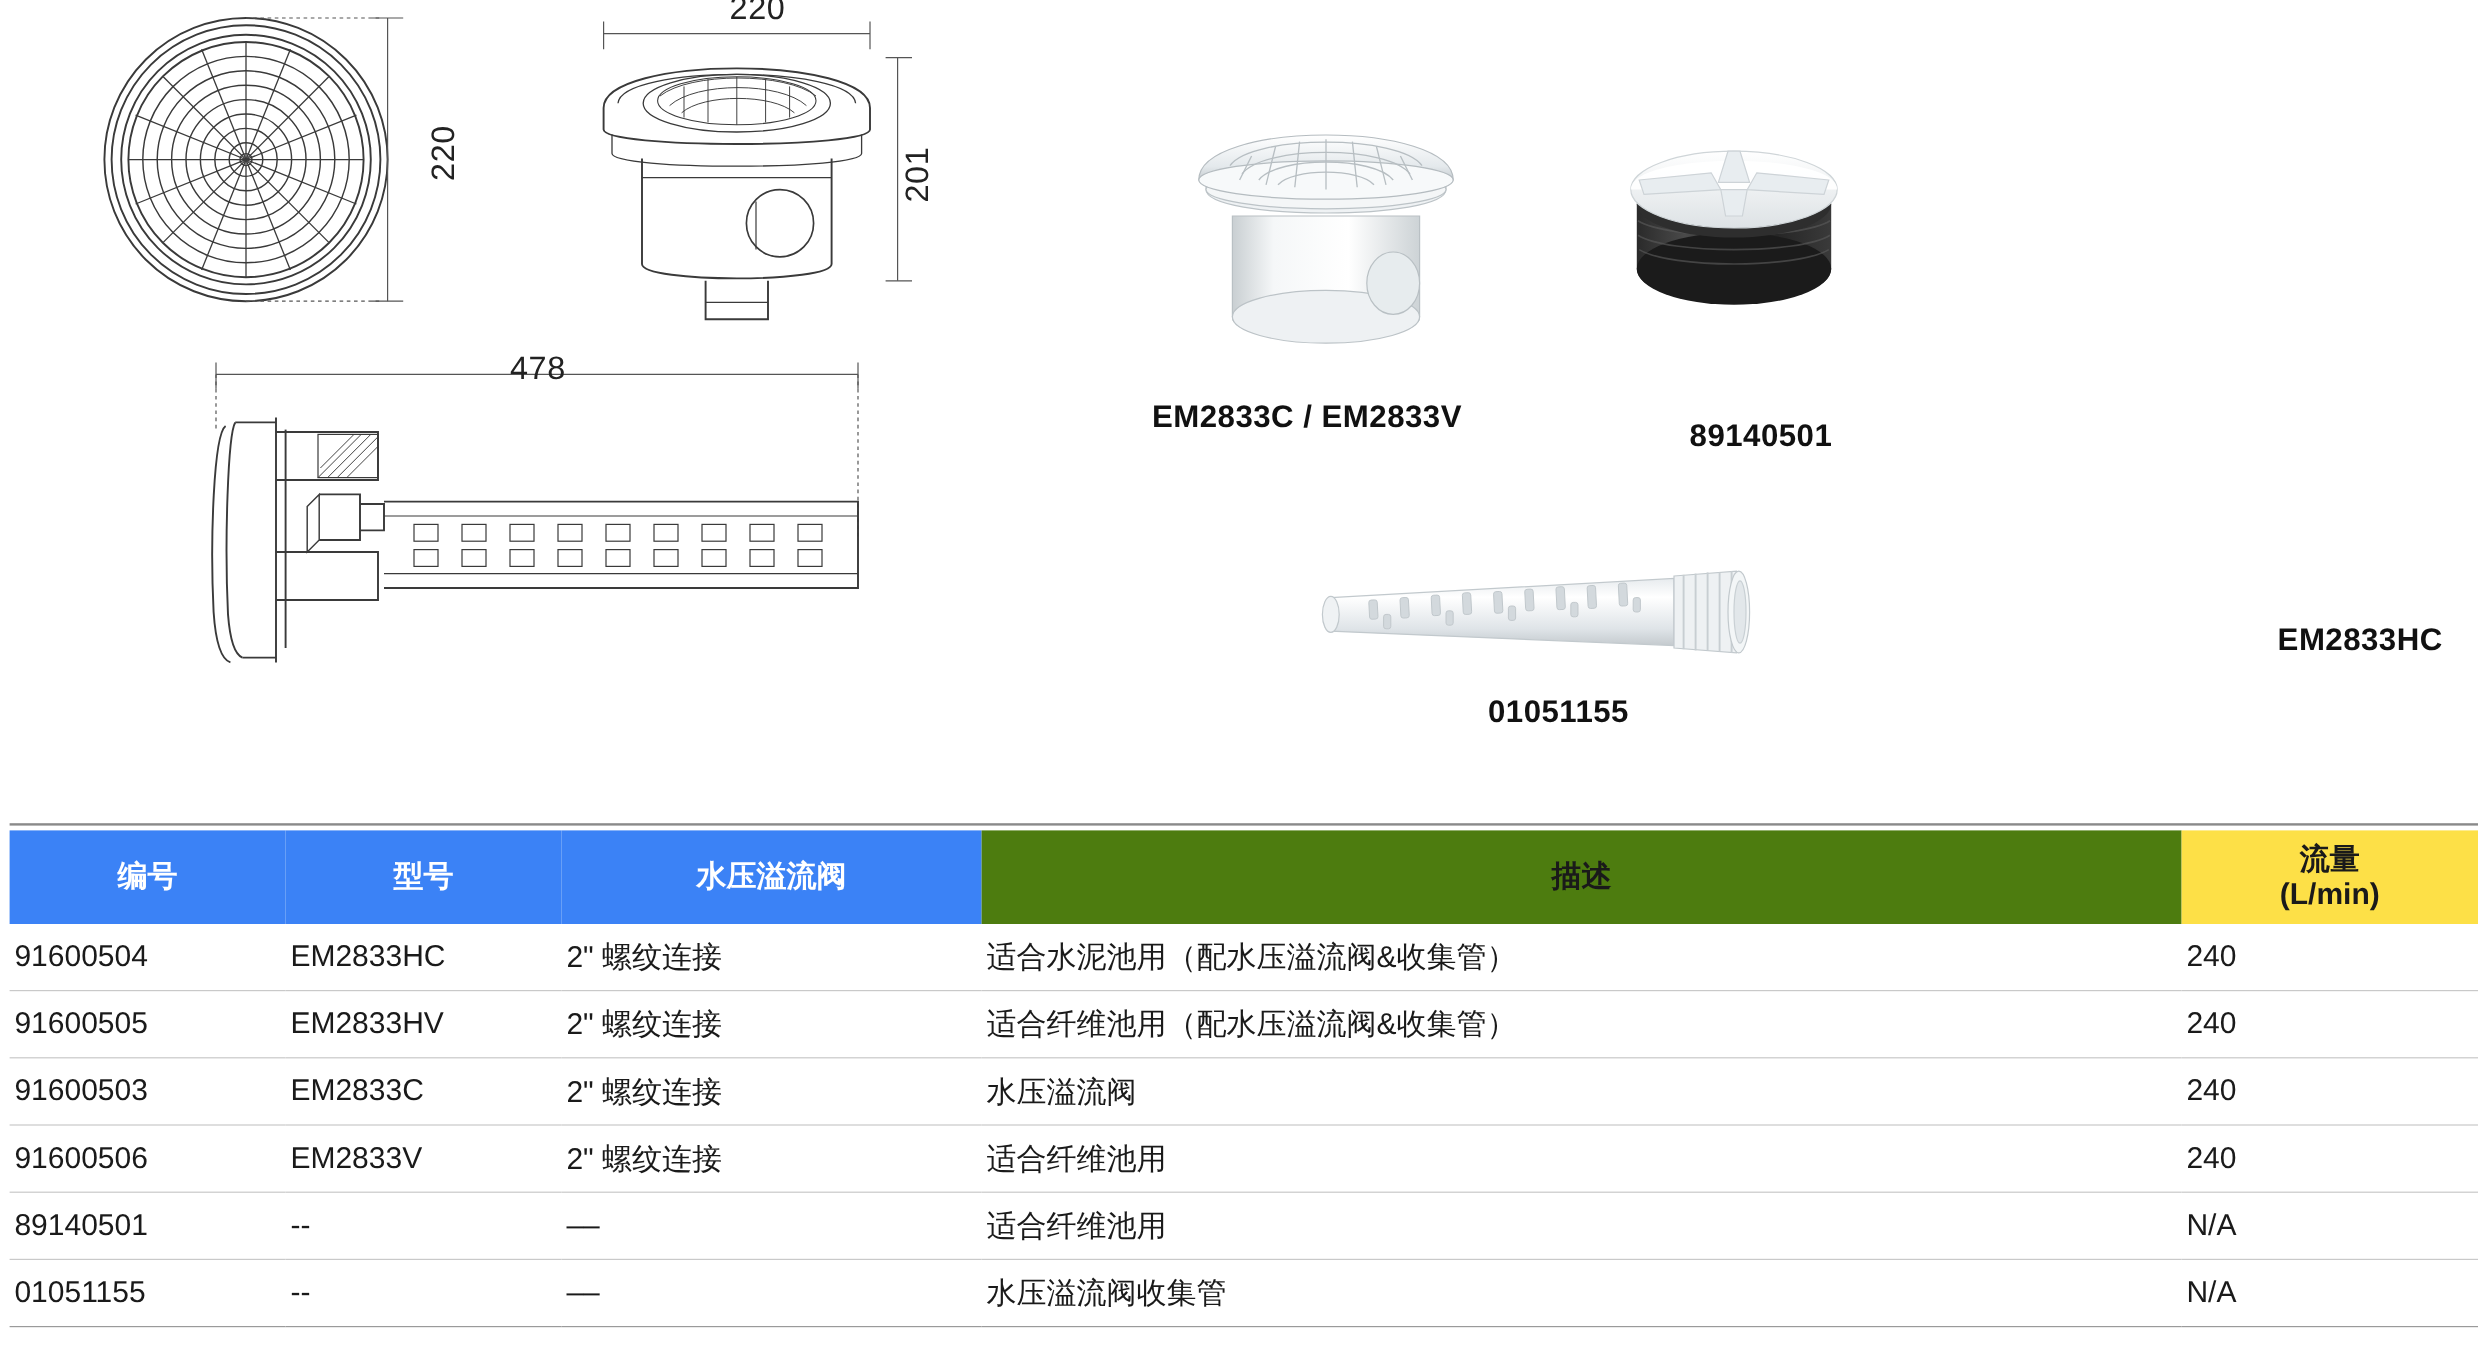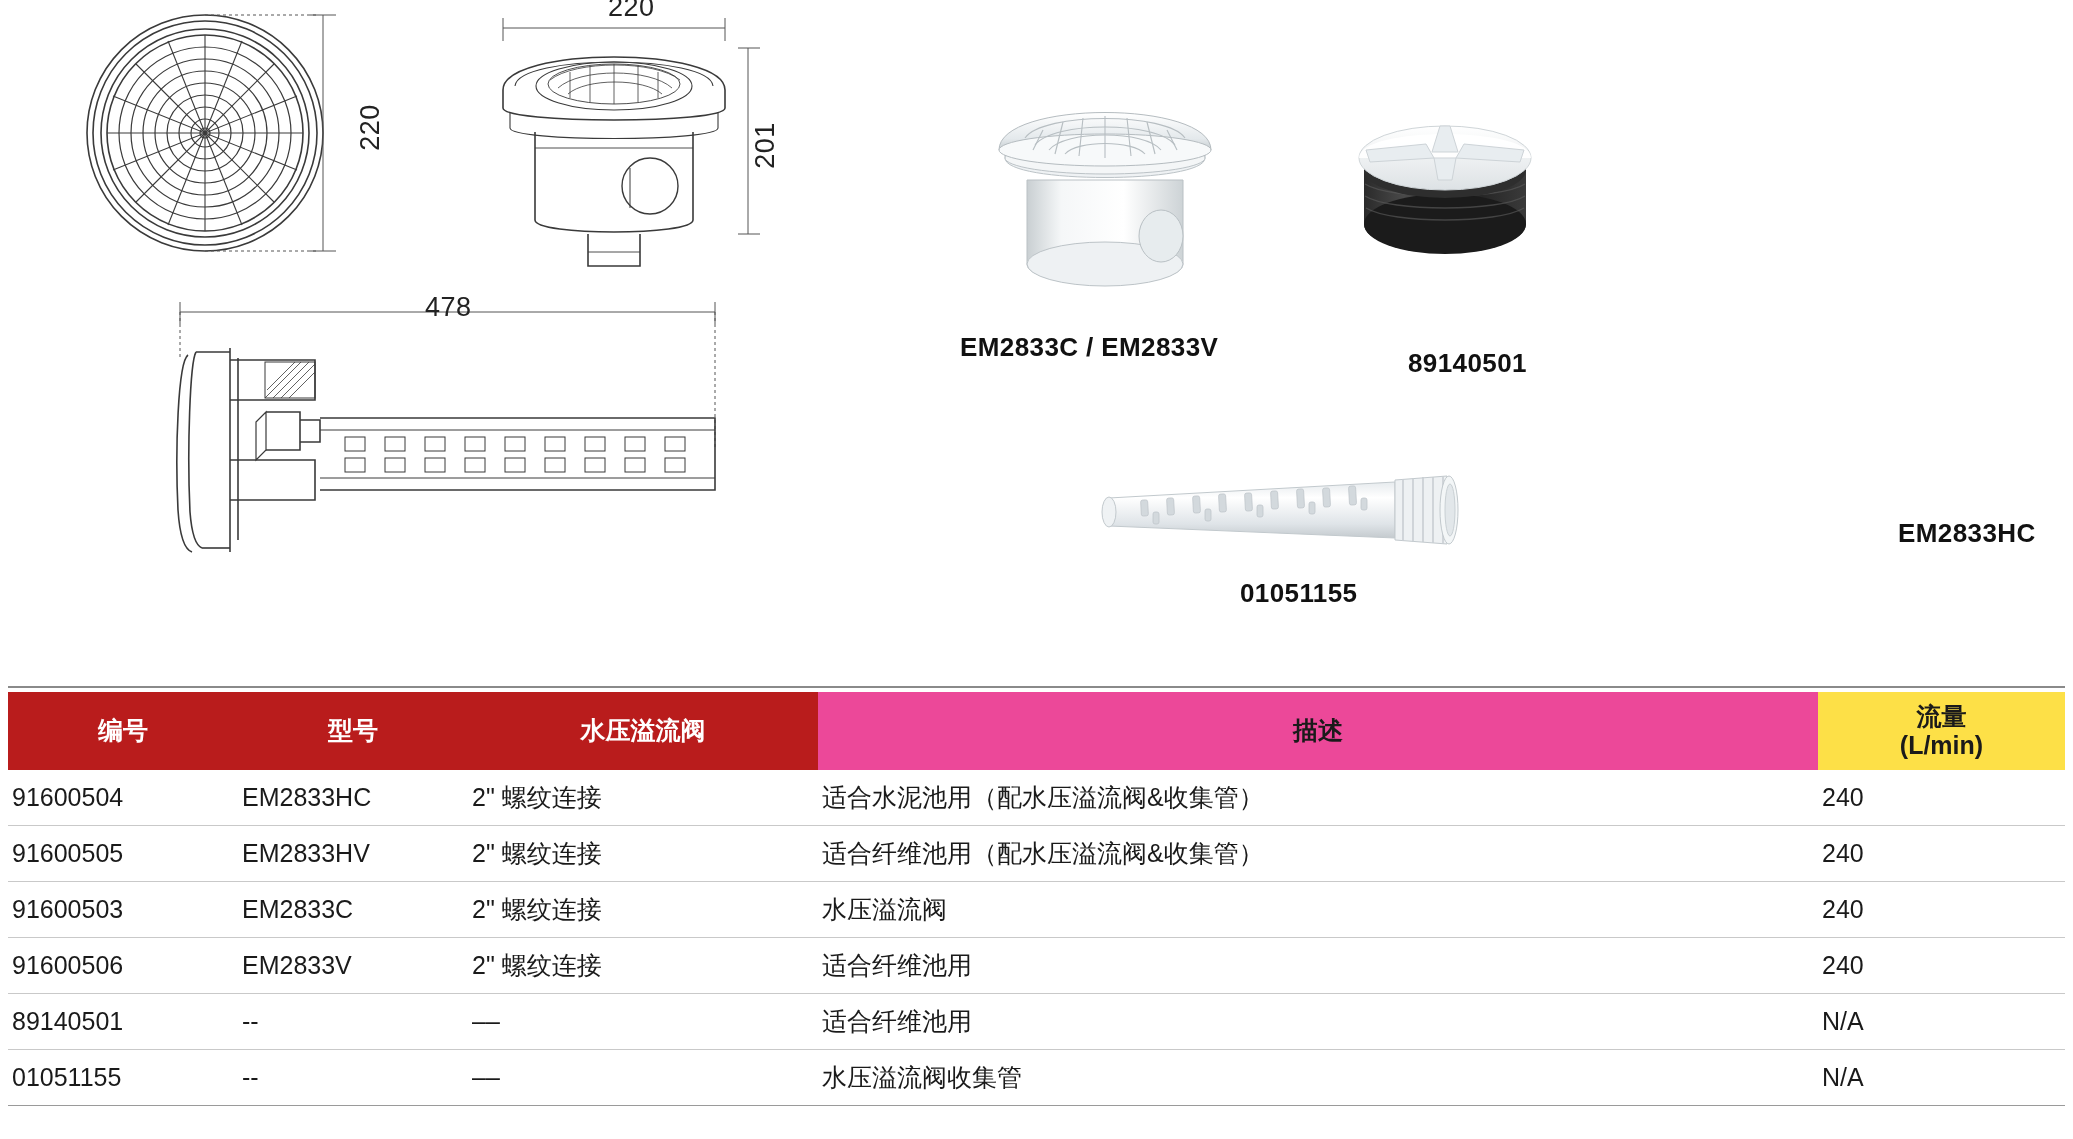"编号" #spec-table th { background: #b91c1c -> #3b82f6 }
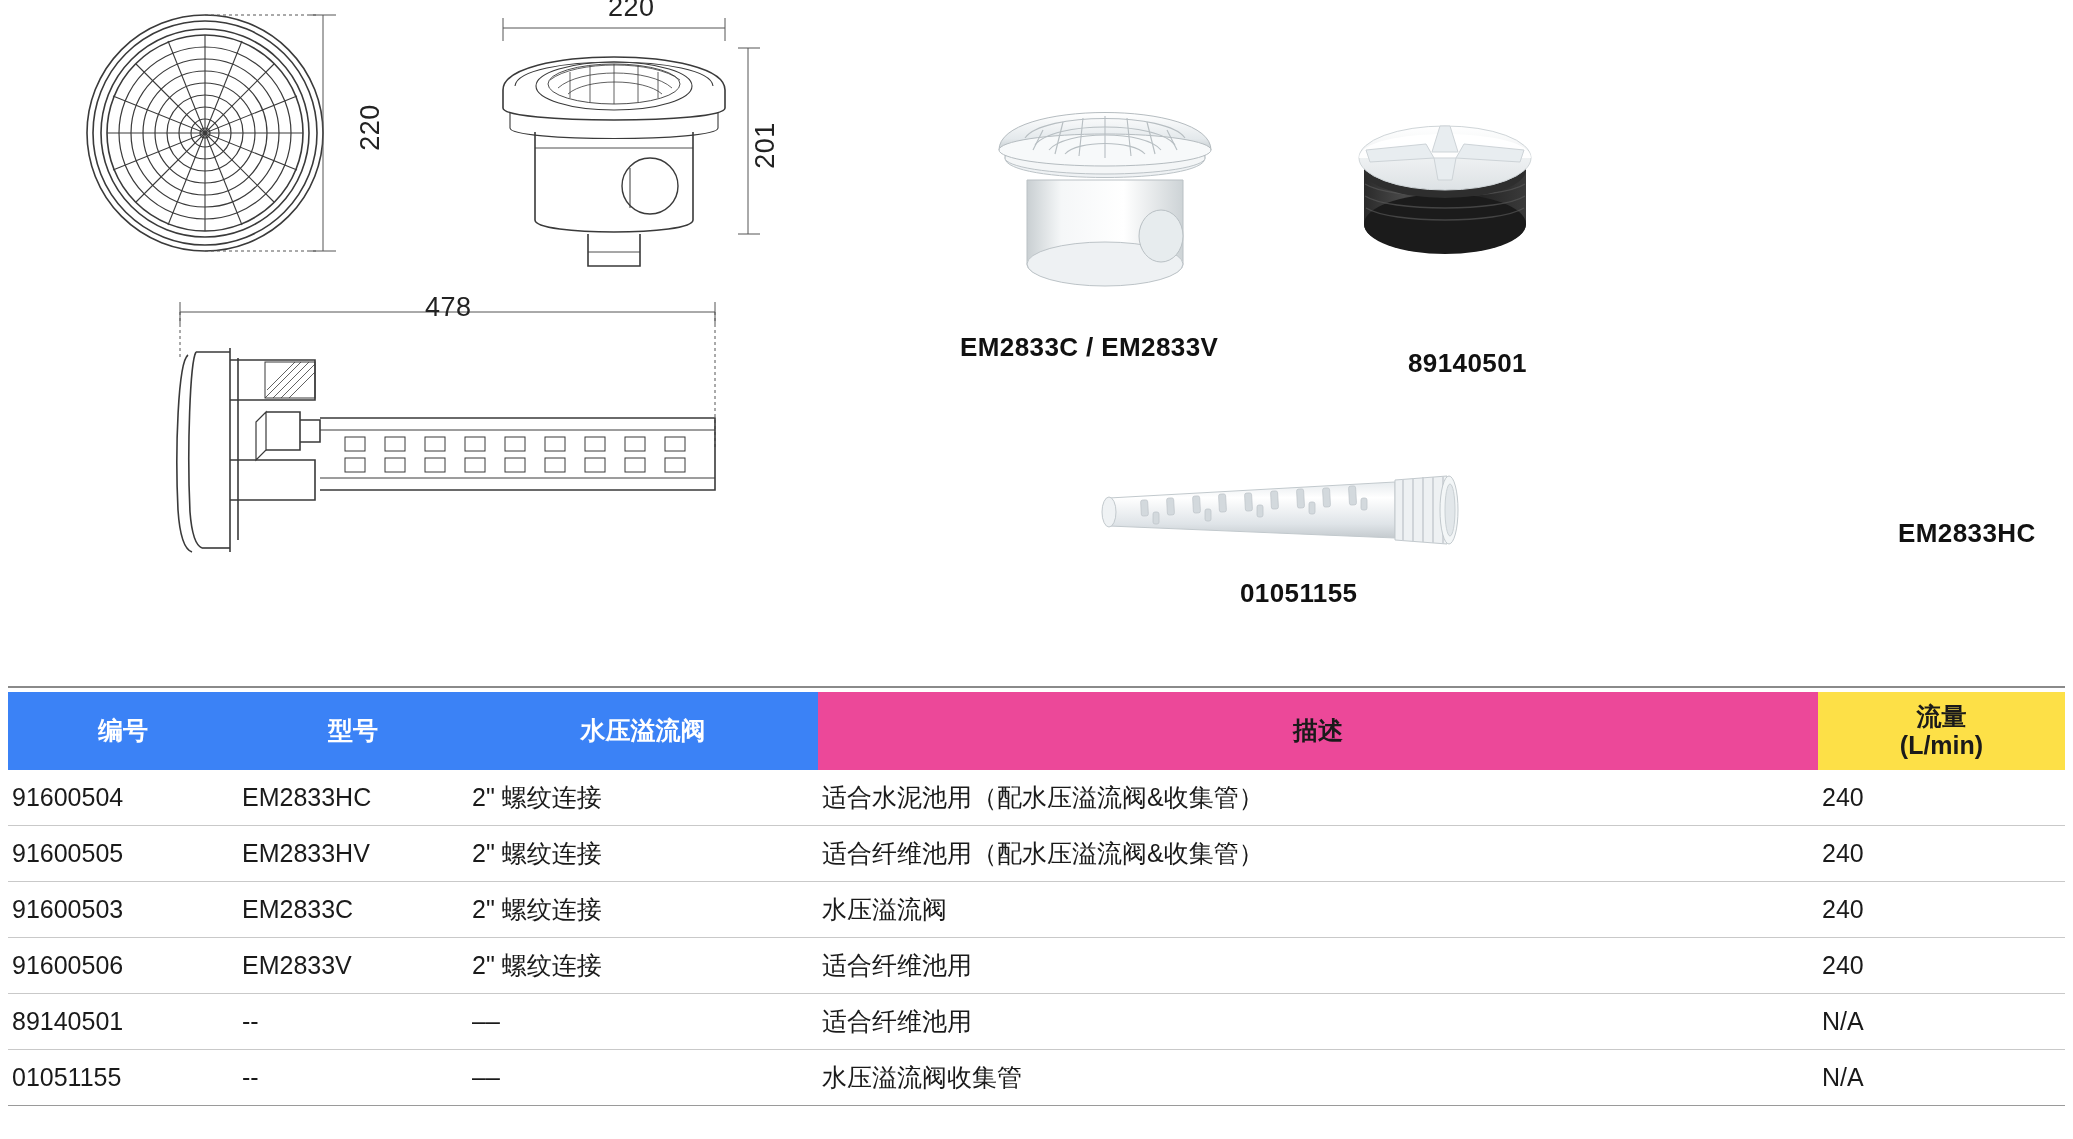"描述" #spec-table th.desc-head { background: #ec4899 -> #4d7c0f }
